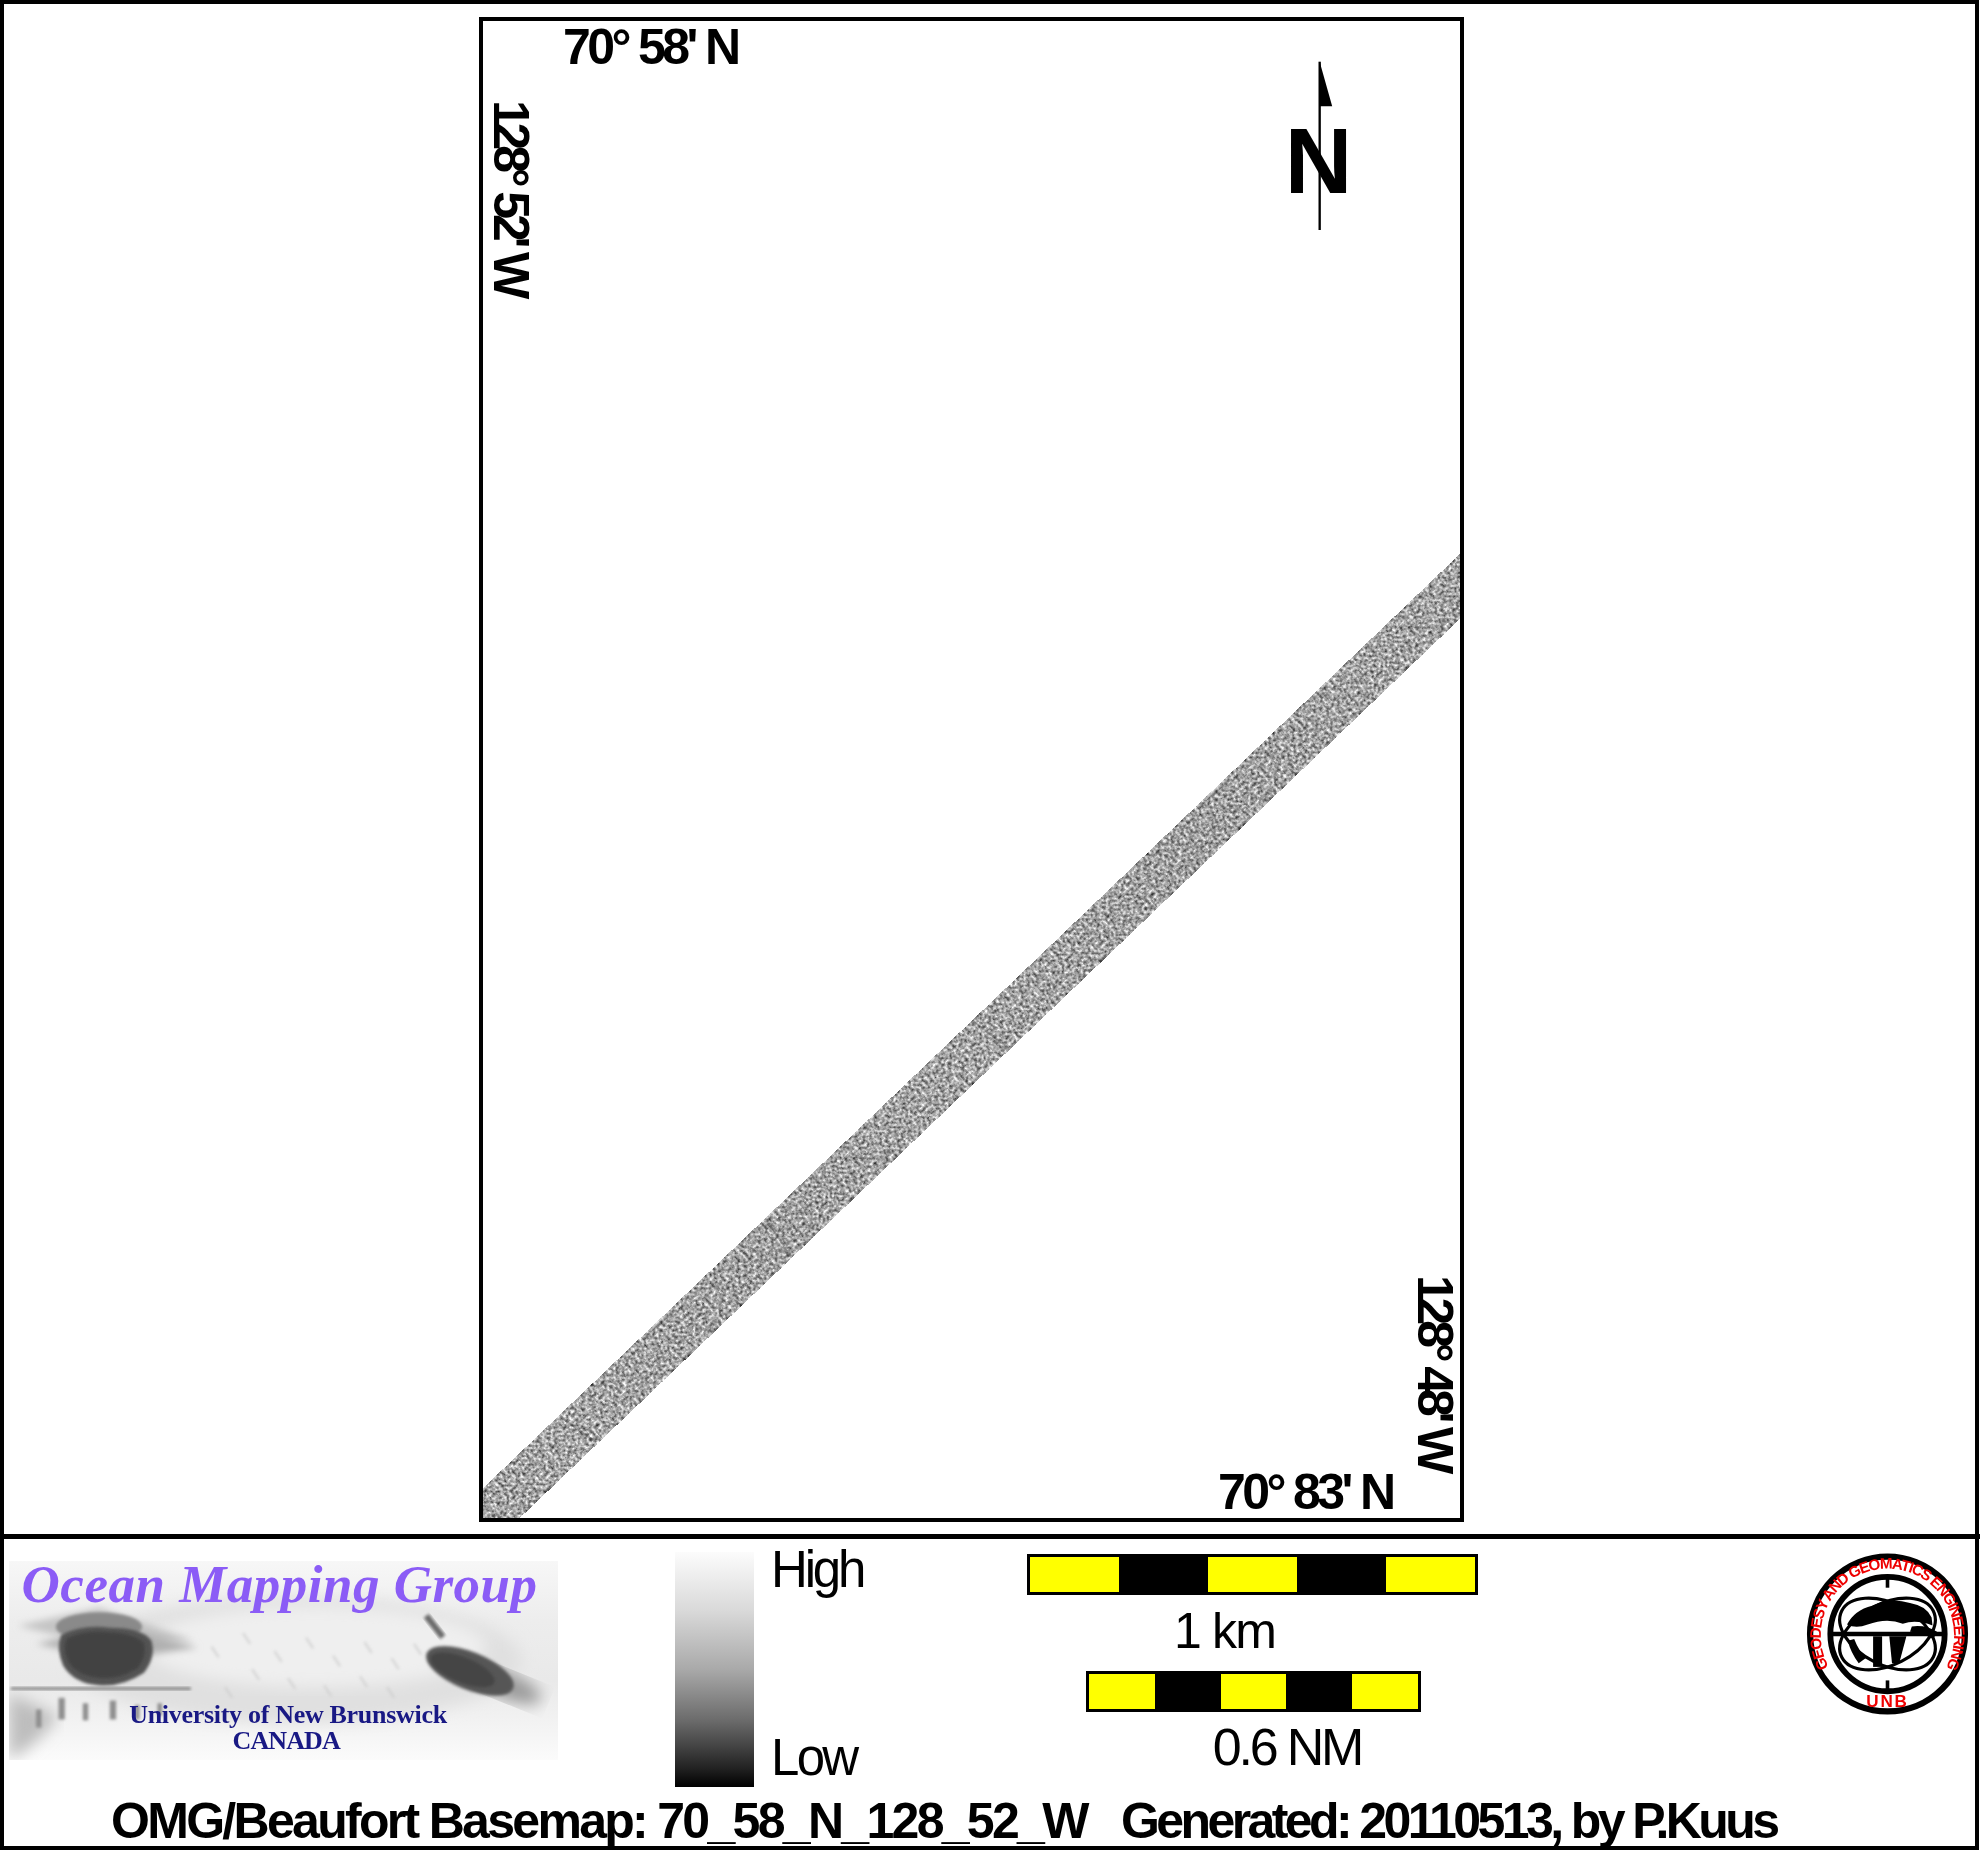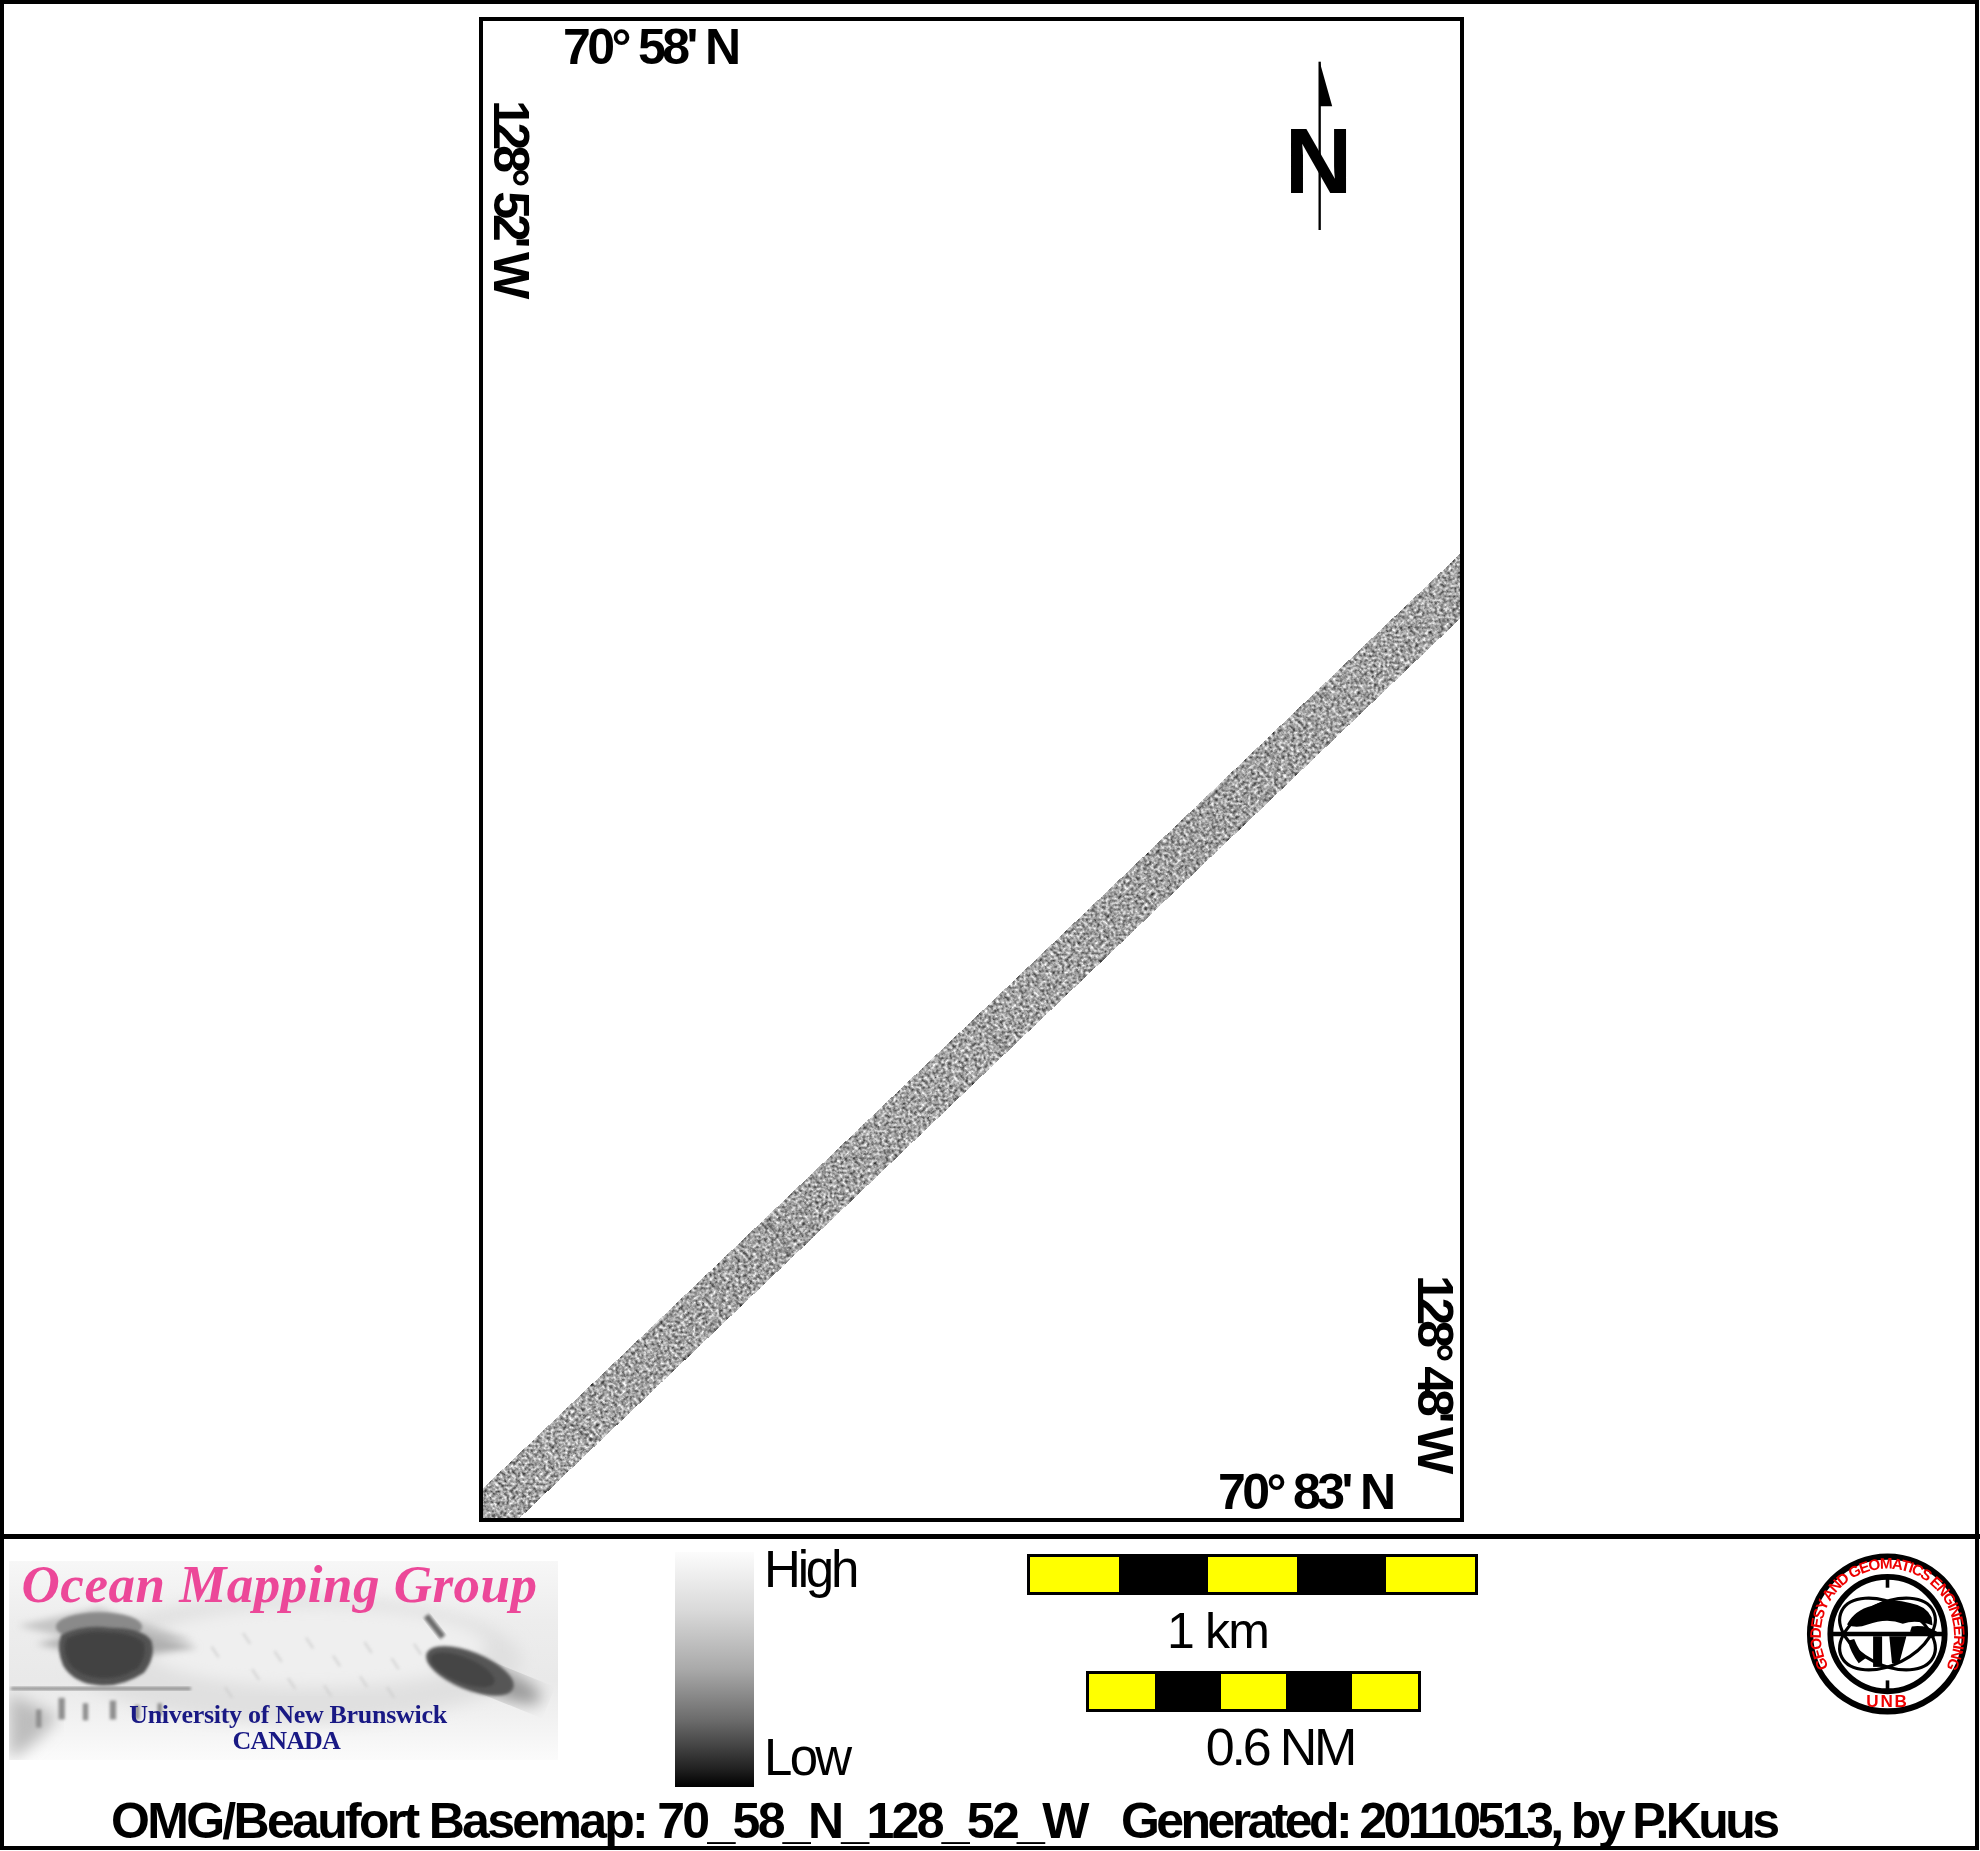"Ocean Mapping Group" #omgtitle { color: #ec4899 -> #8b5cf6 }
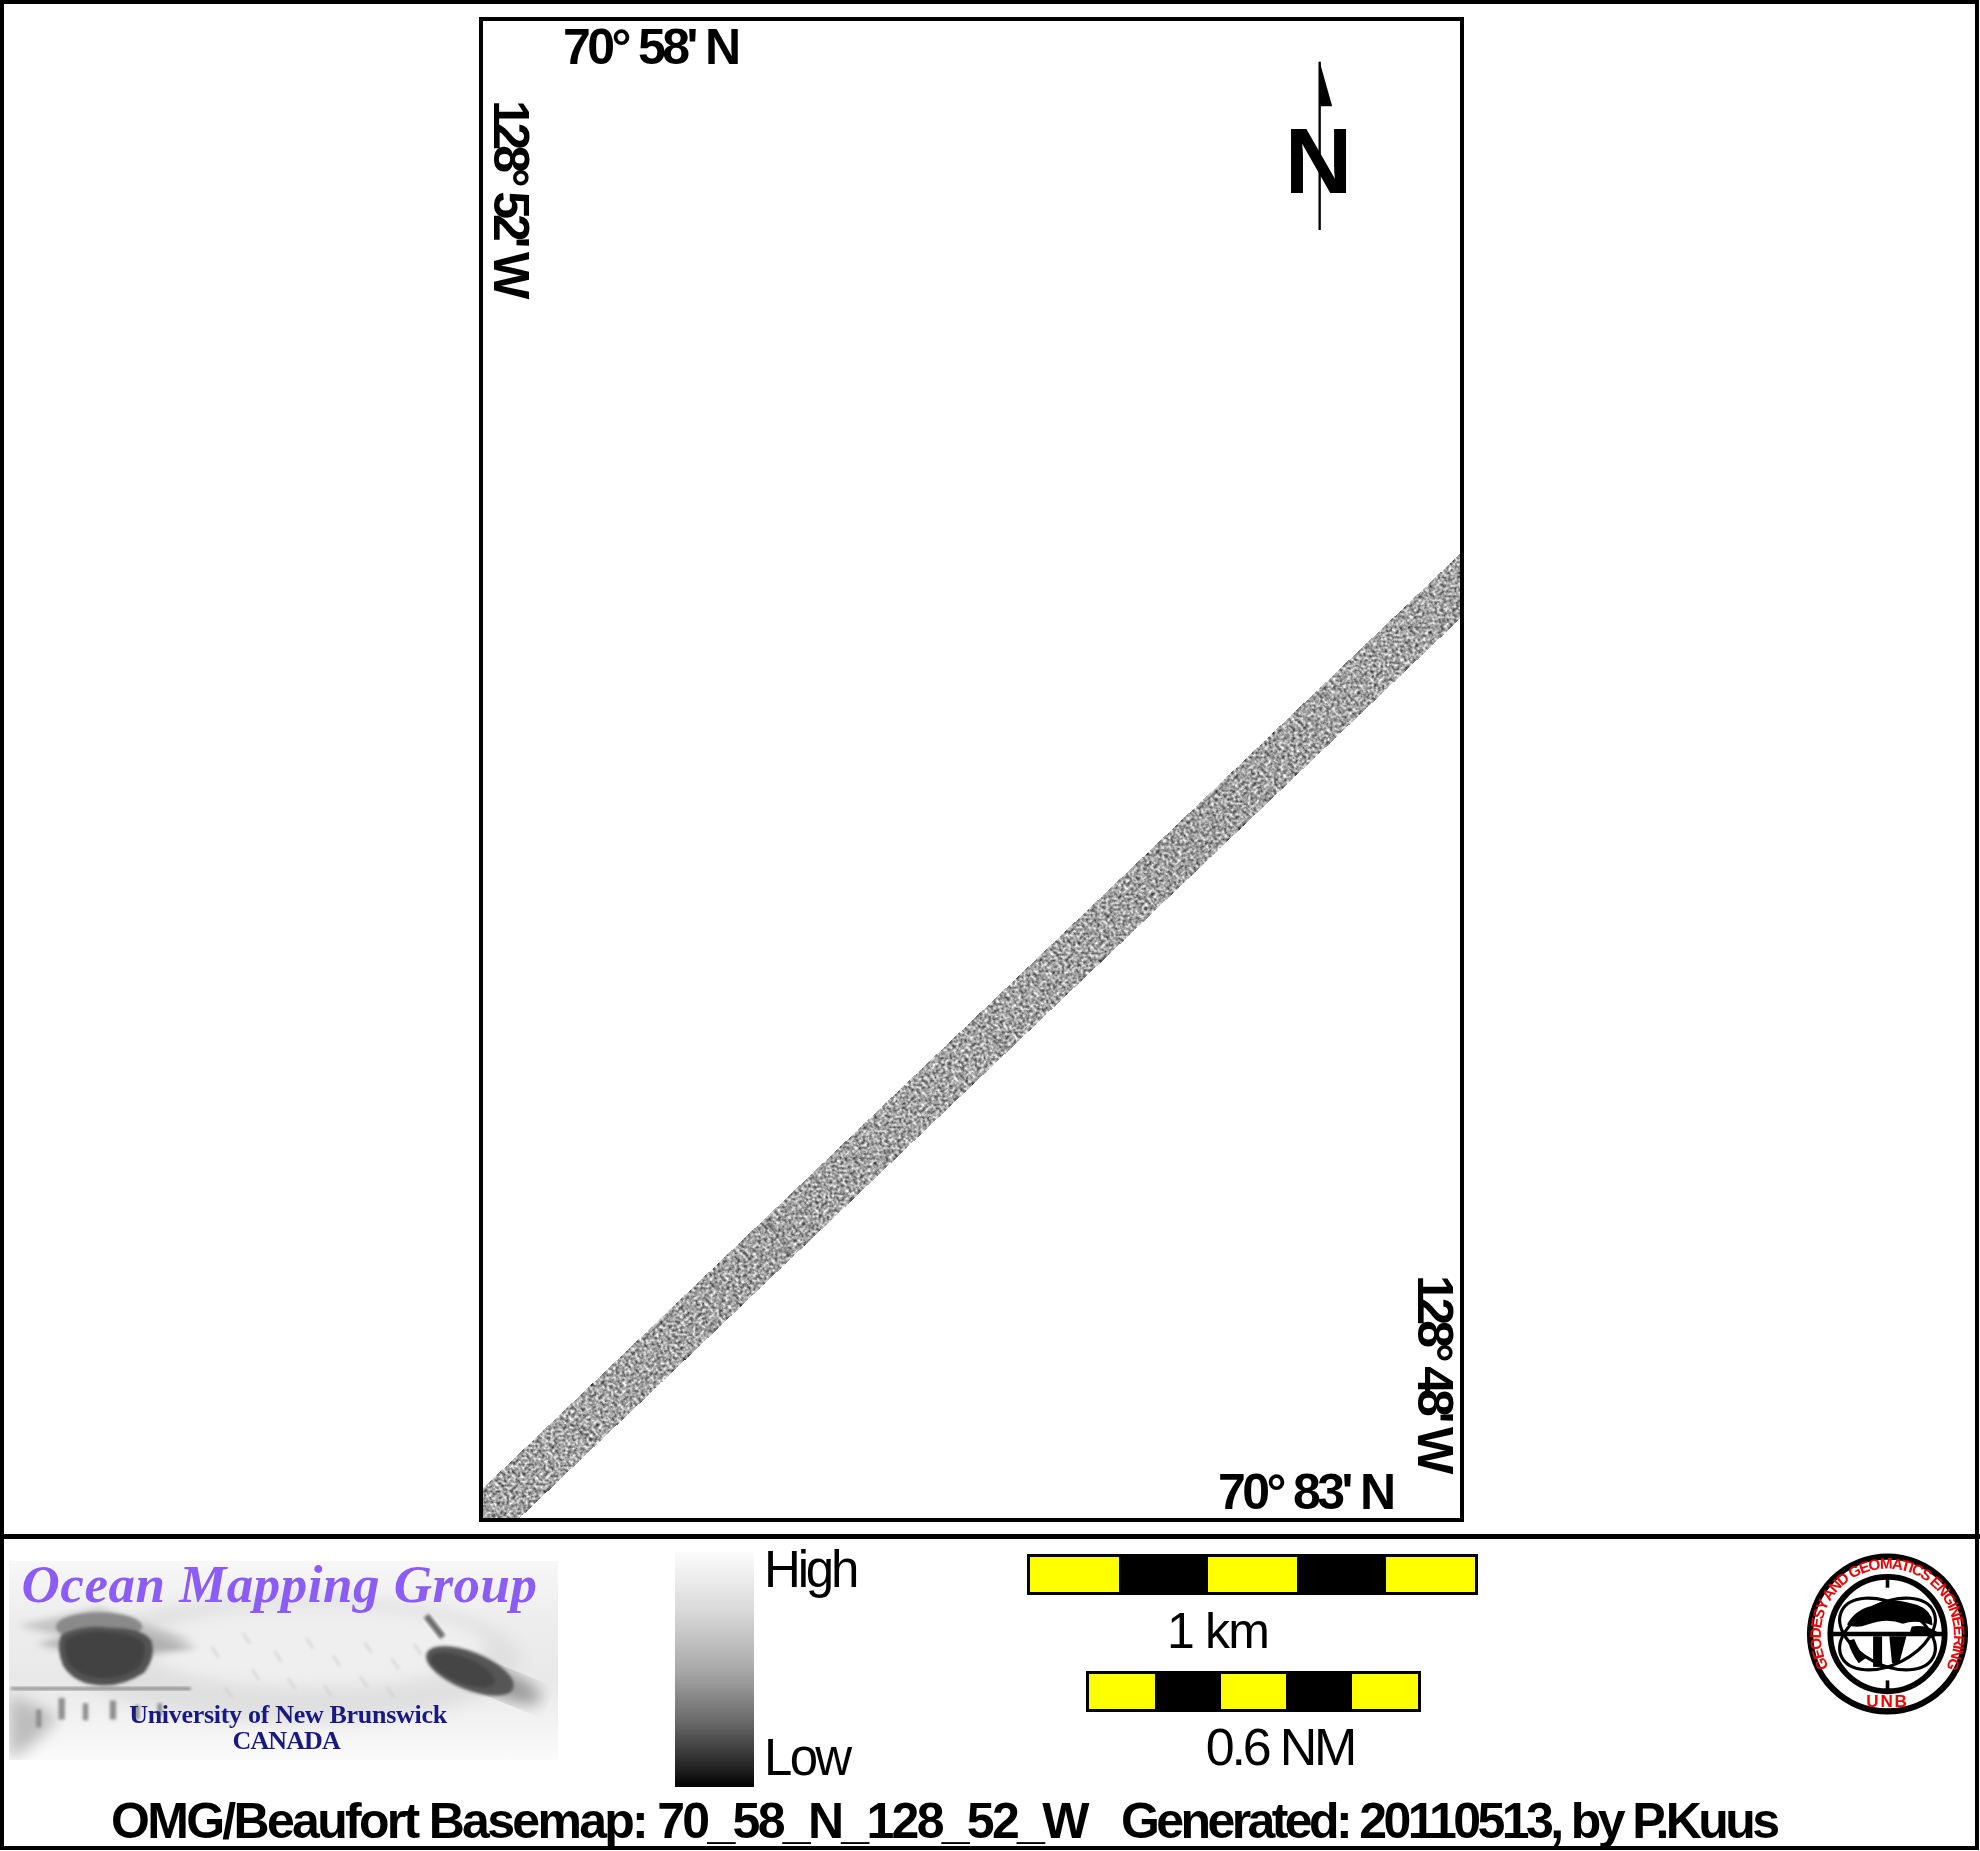"High" .leg { margin-left: none -> 7px }
